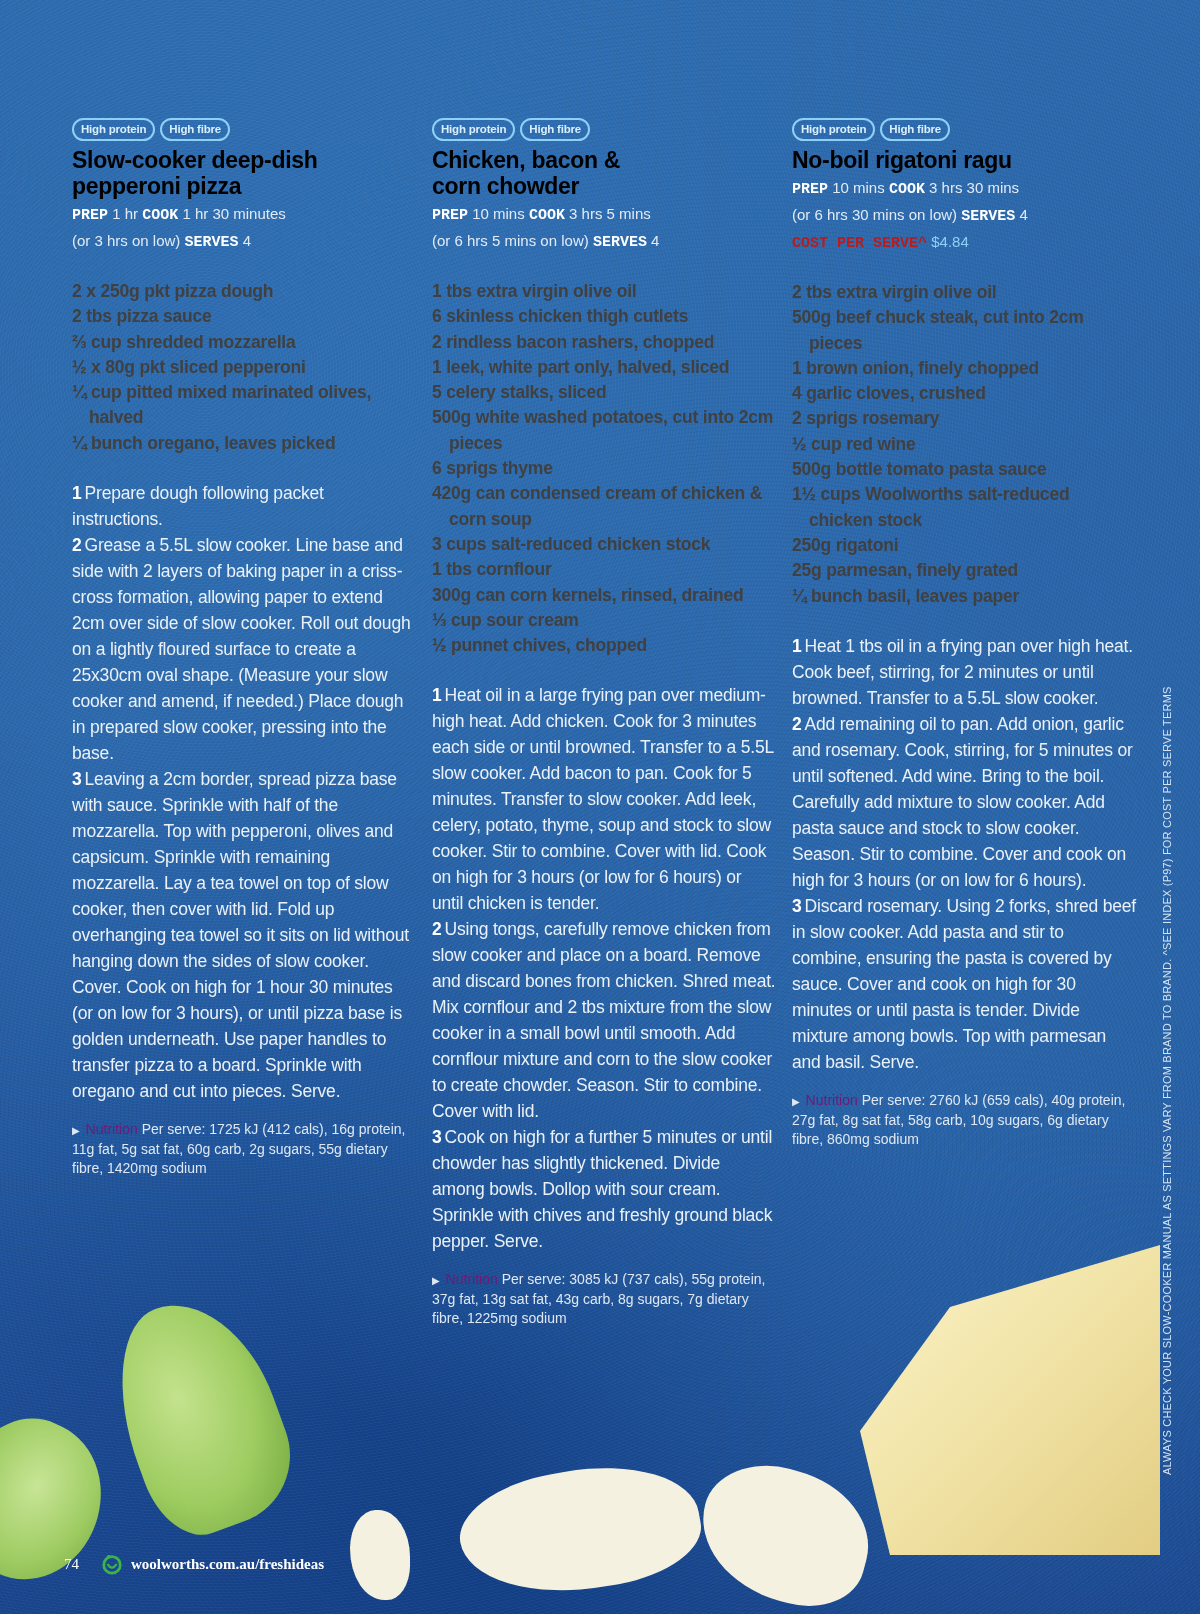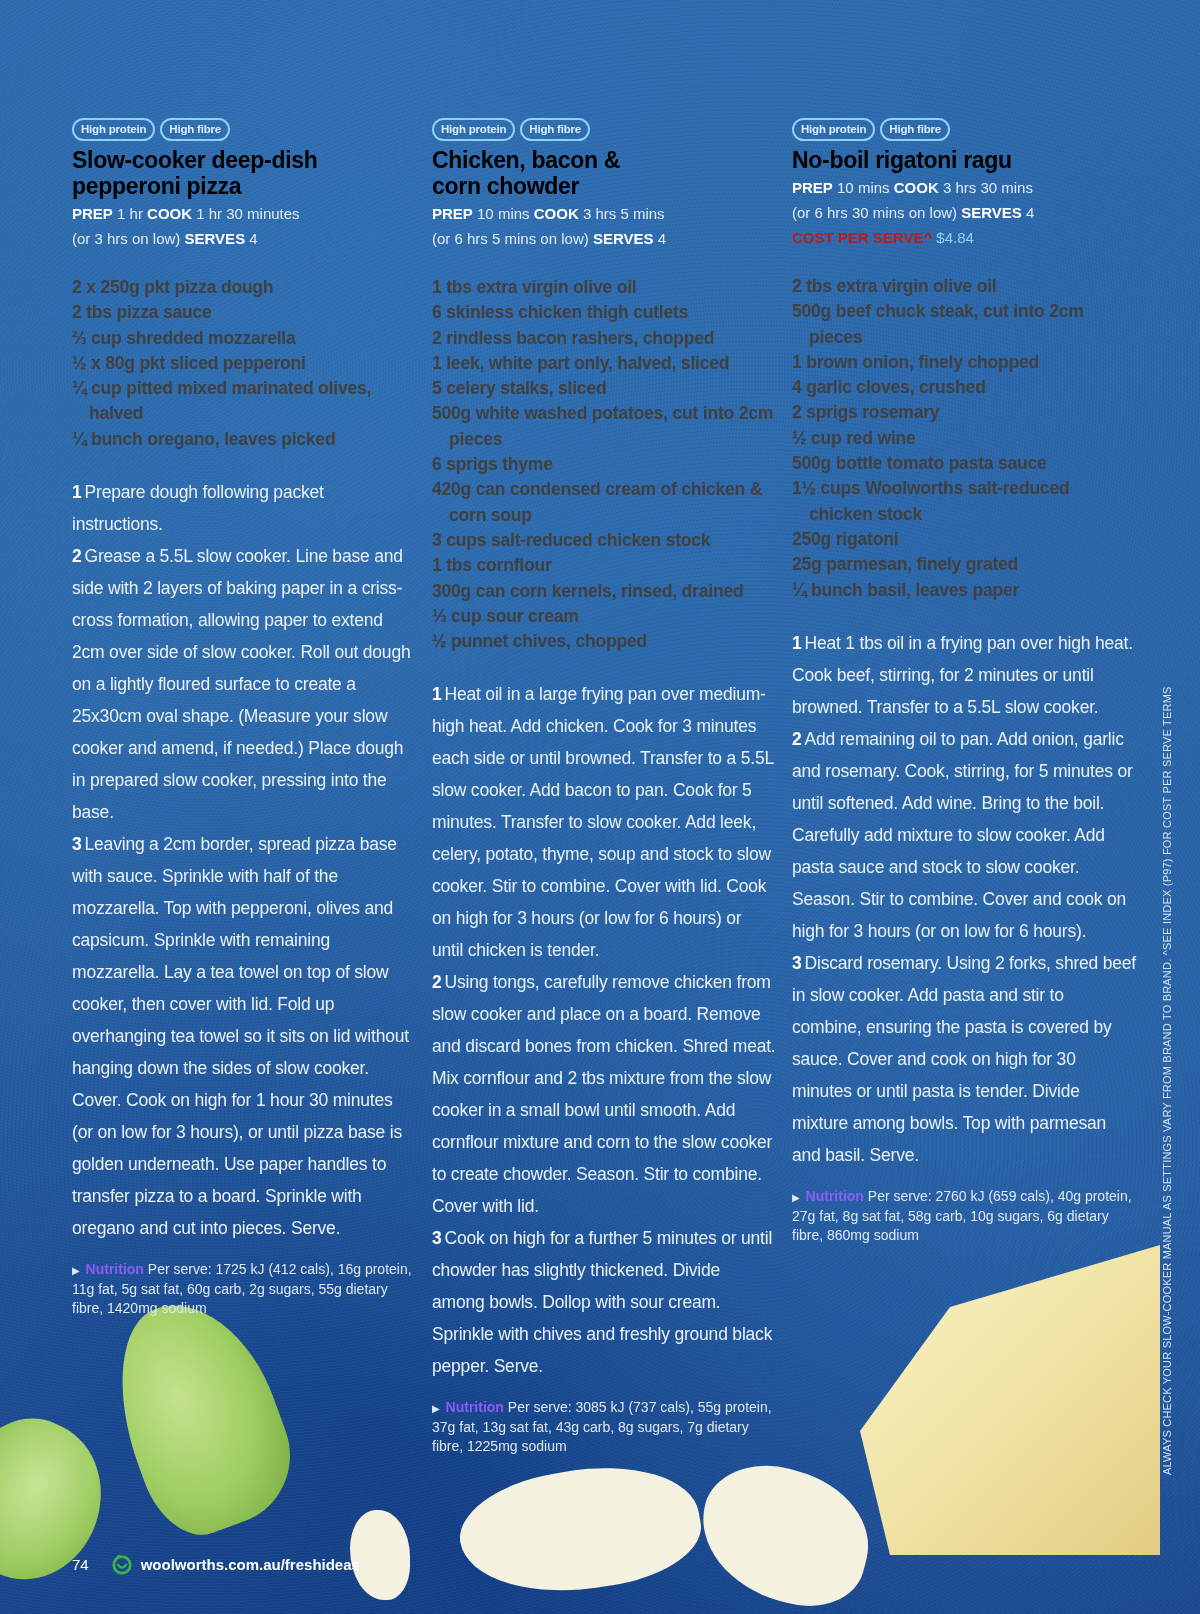"PREP" .meta b { font-family: none -> Liberation Mono, monospace }
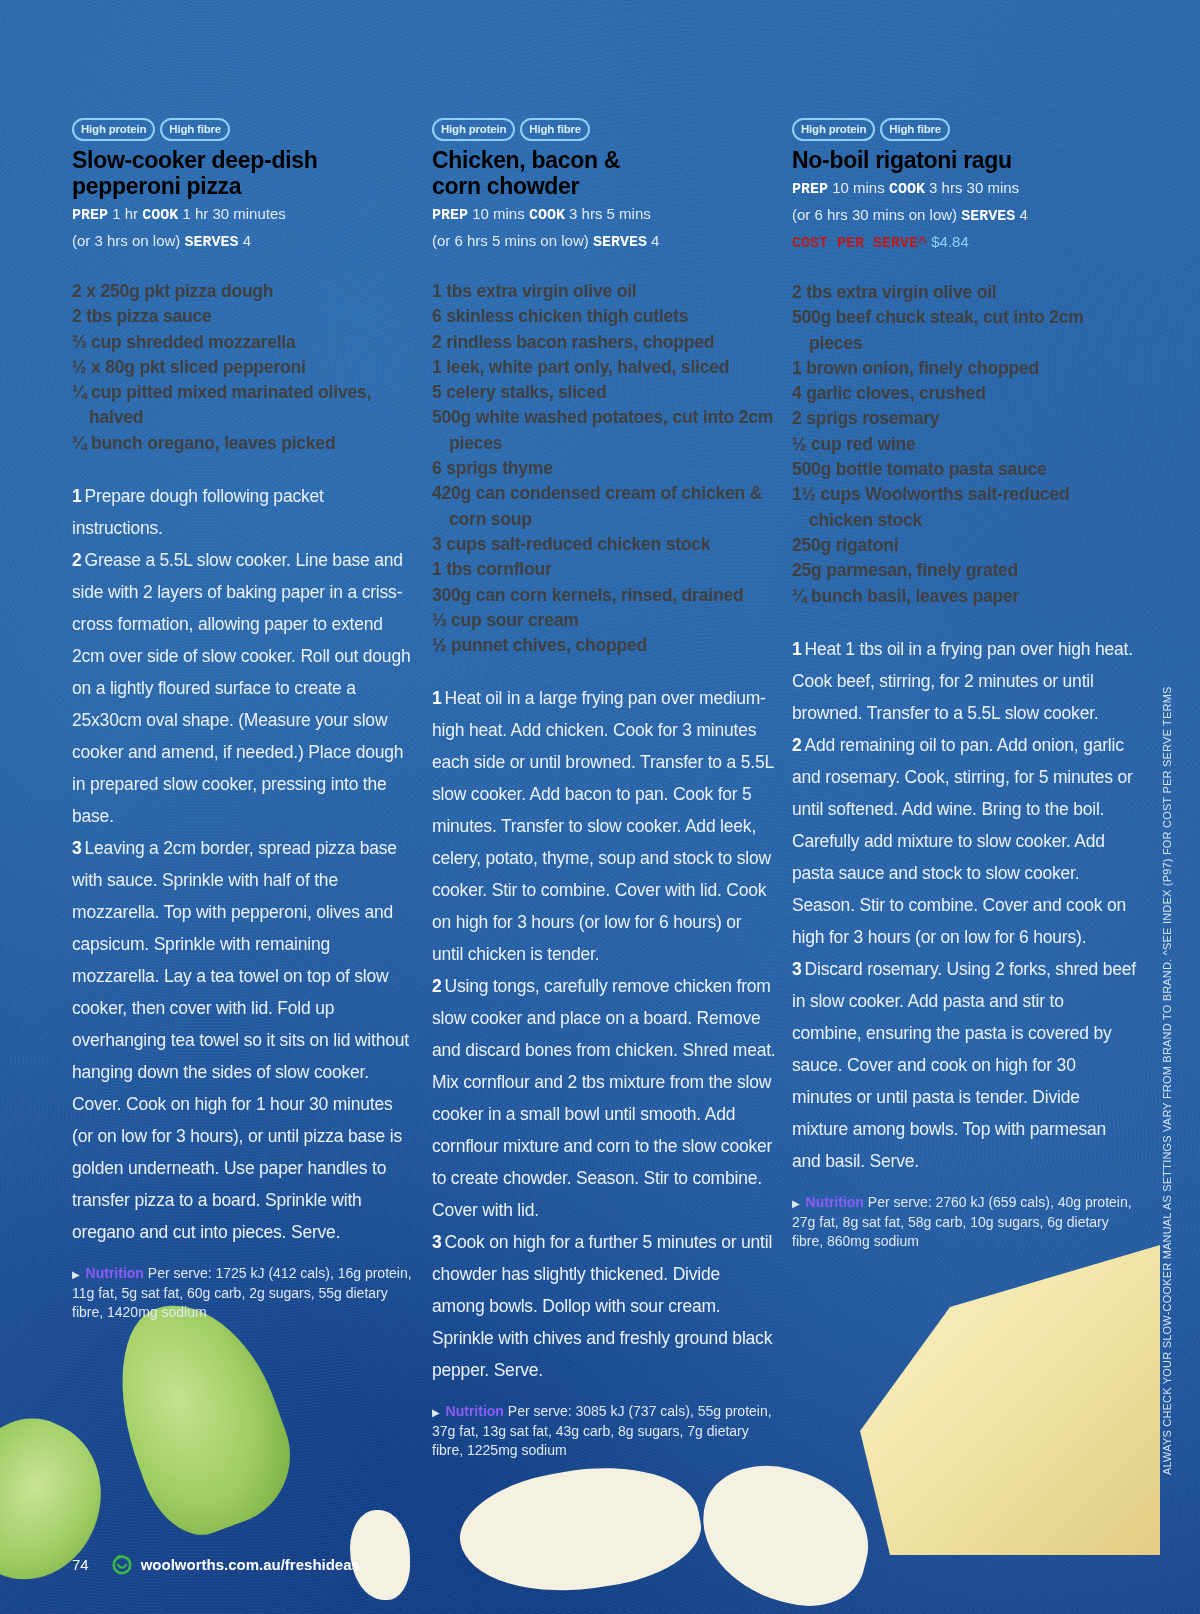"1 Prepare dough following packet" .method { line-height: 32px -> 26px }
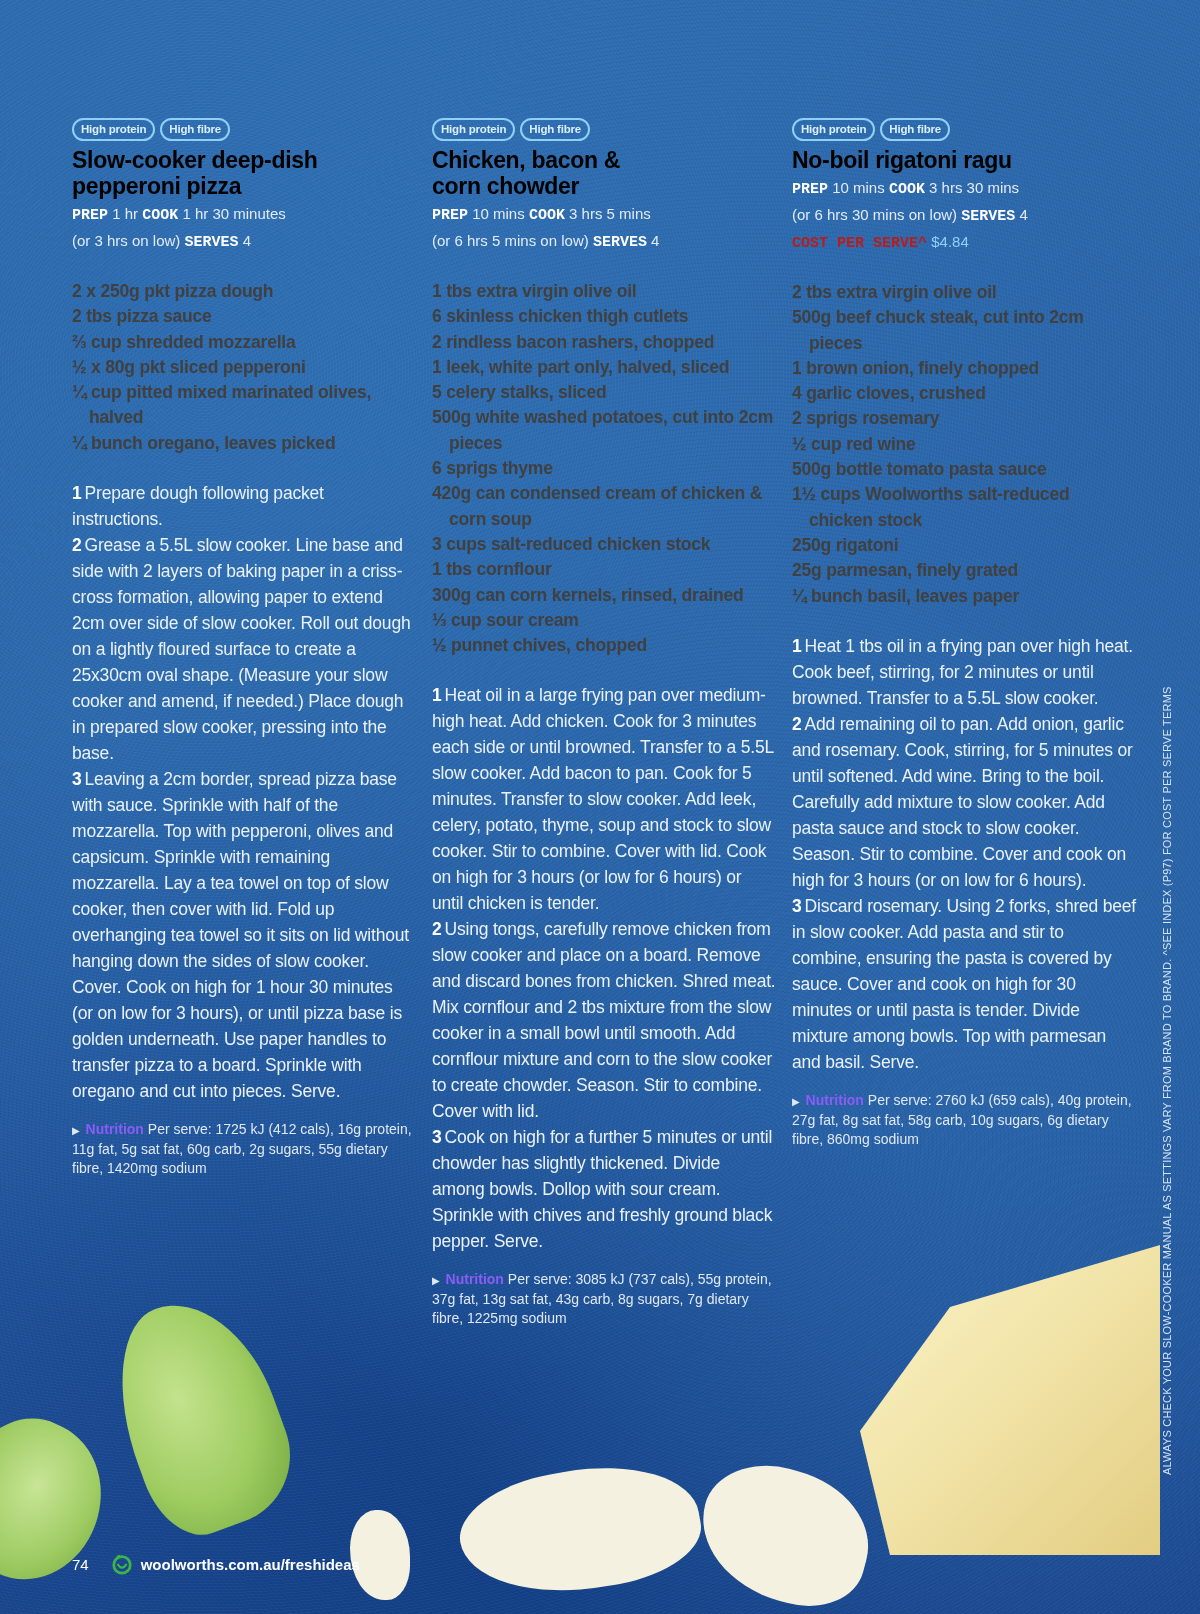"Nutrition" .nutrition b { color: #8b5cf6 -> #701a75; font-weight: bold -> normal }
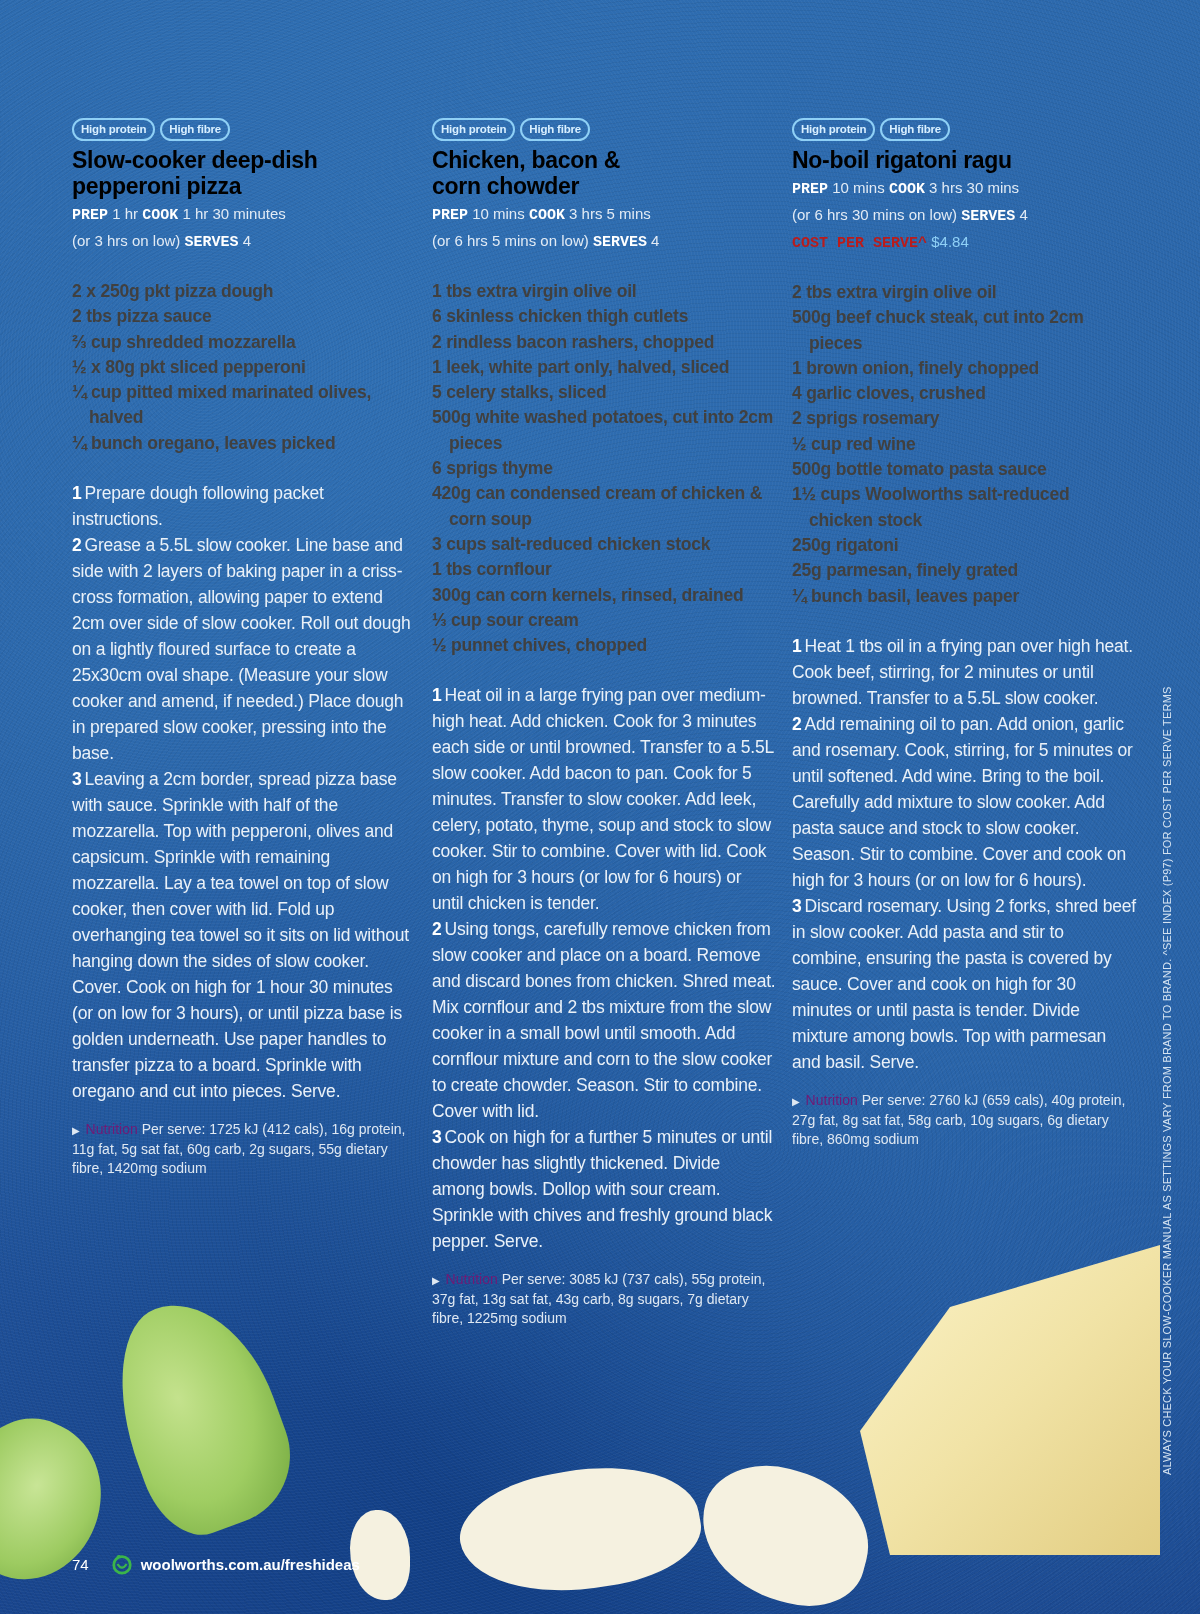"74" .footer { font-family: none -> Liberation Serif, serif; left: 72px -> 64px }
